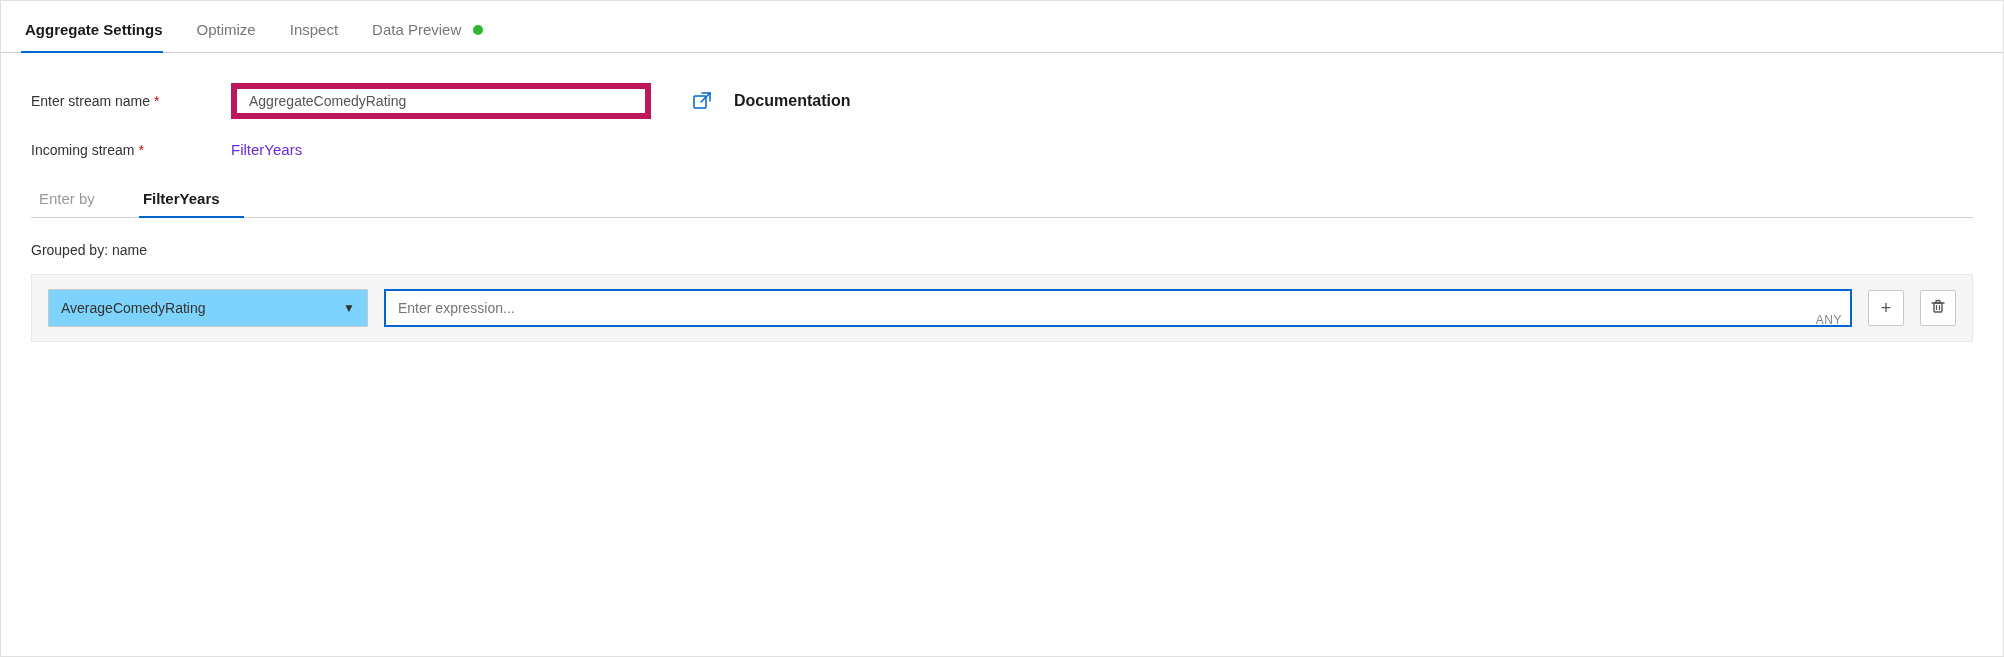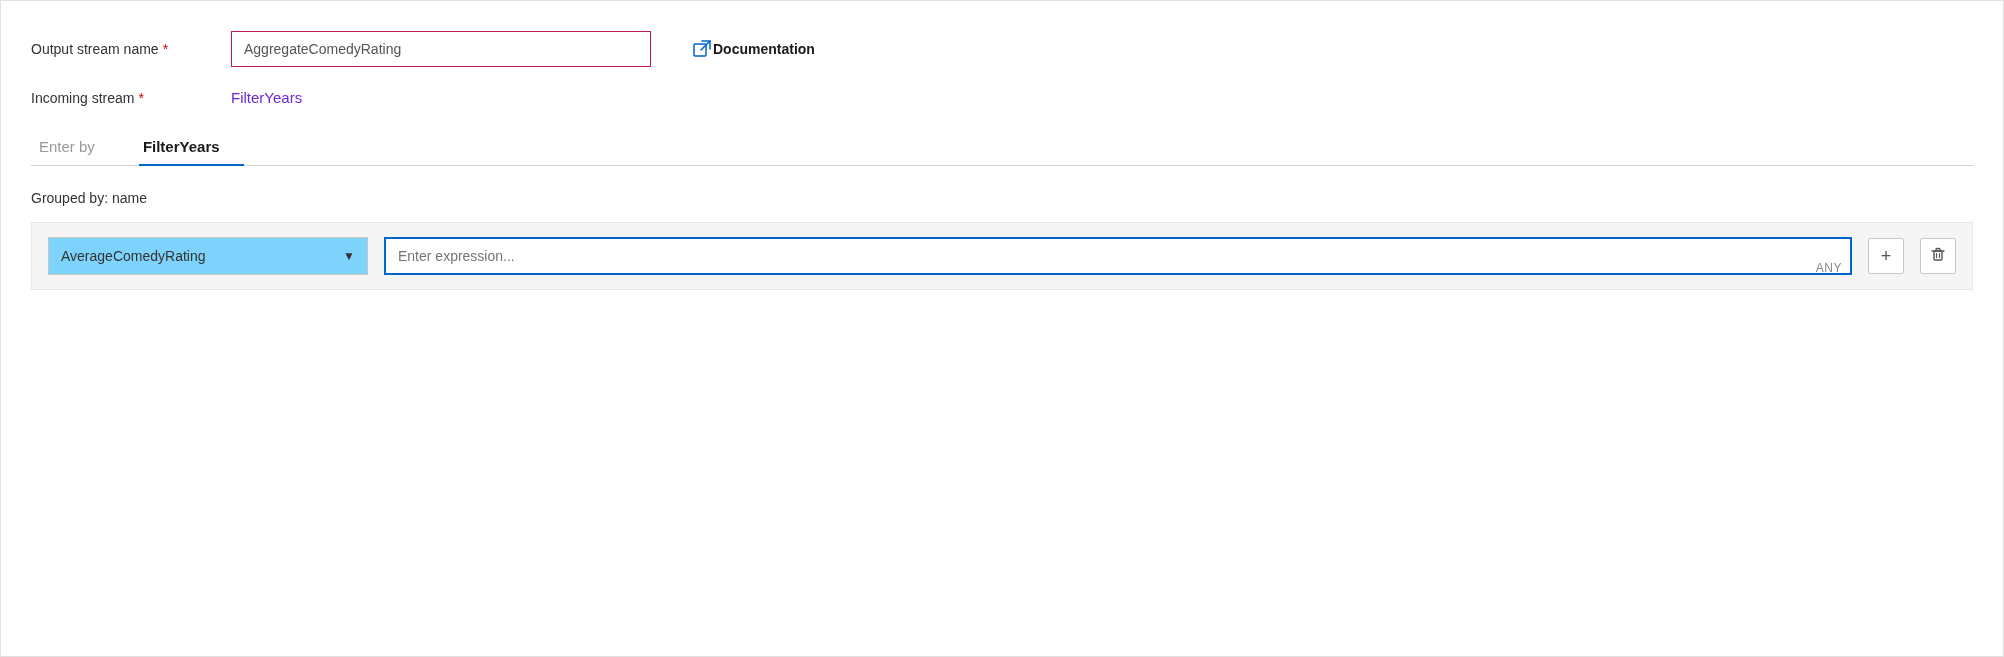"Aggregate Settings" div.tab-bar { html: none -> <div> <div> <span>Aggregate Settings</span> </div> <div> <span>Optimize</span> </div> <div> <span>Inspect</span> </div> <div> <span>Data Preview</span> <span></span> </div> </div> }
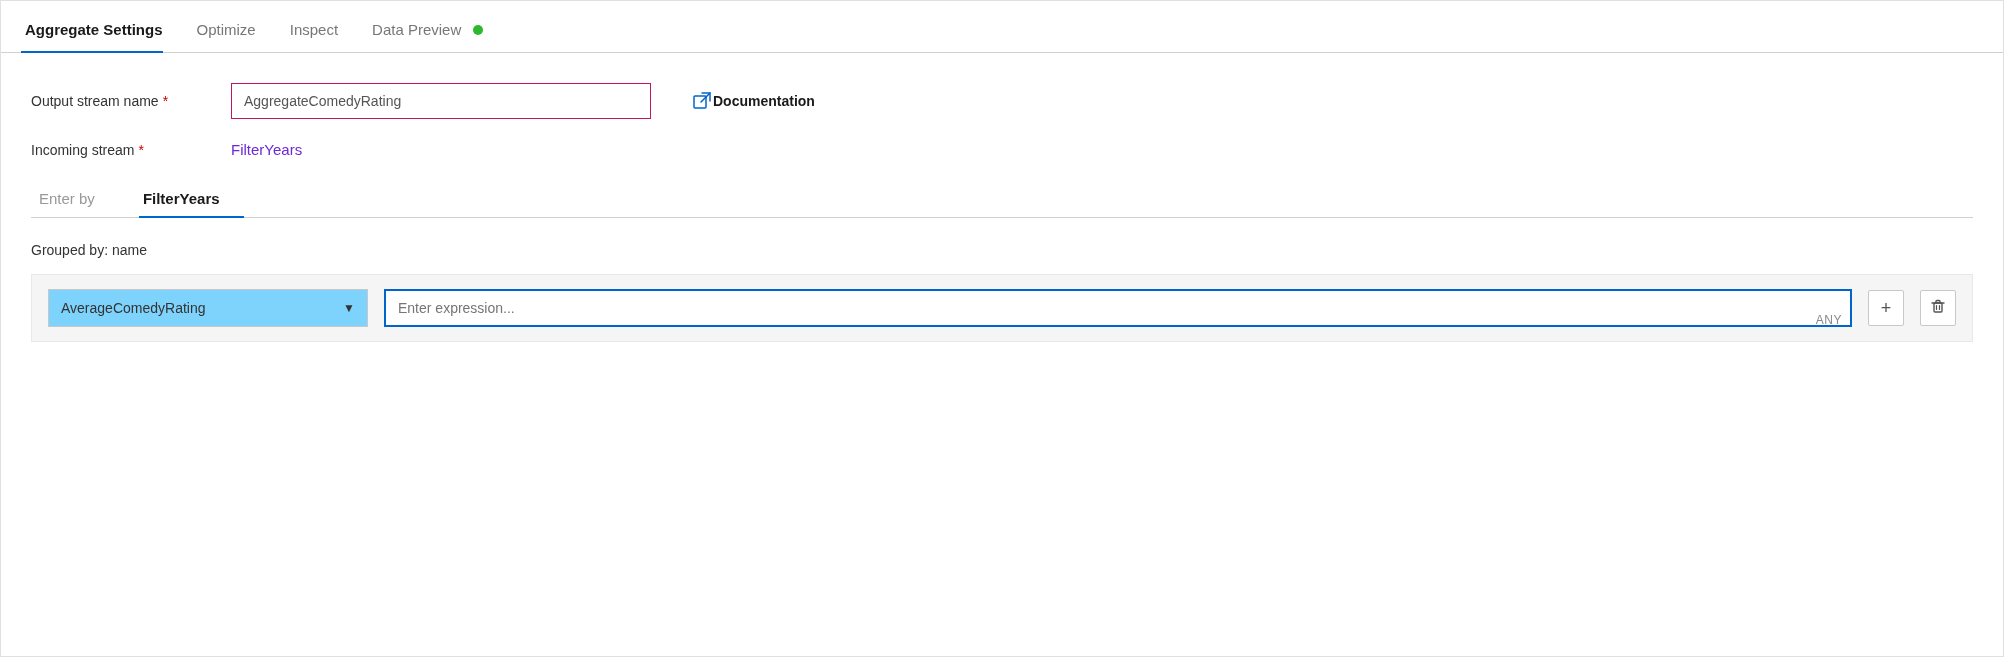"Output stream name" span { text: Output -> Enter }
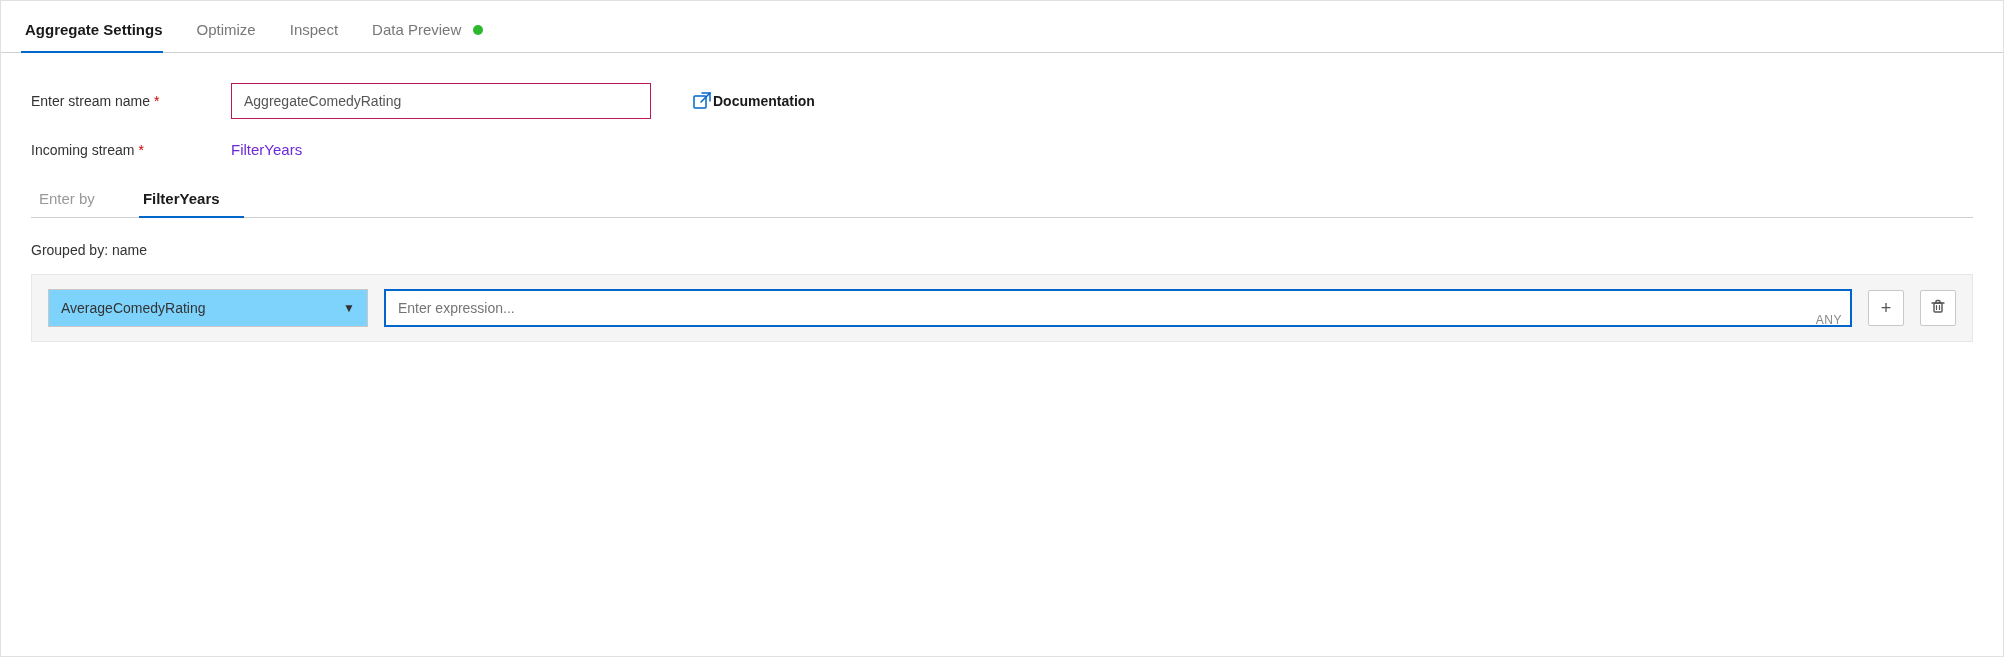"AggregateComedyRating" .form-input { border: 1px solid #be185d -> 6px solid #be185d }
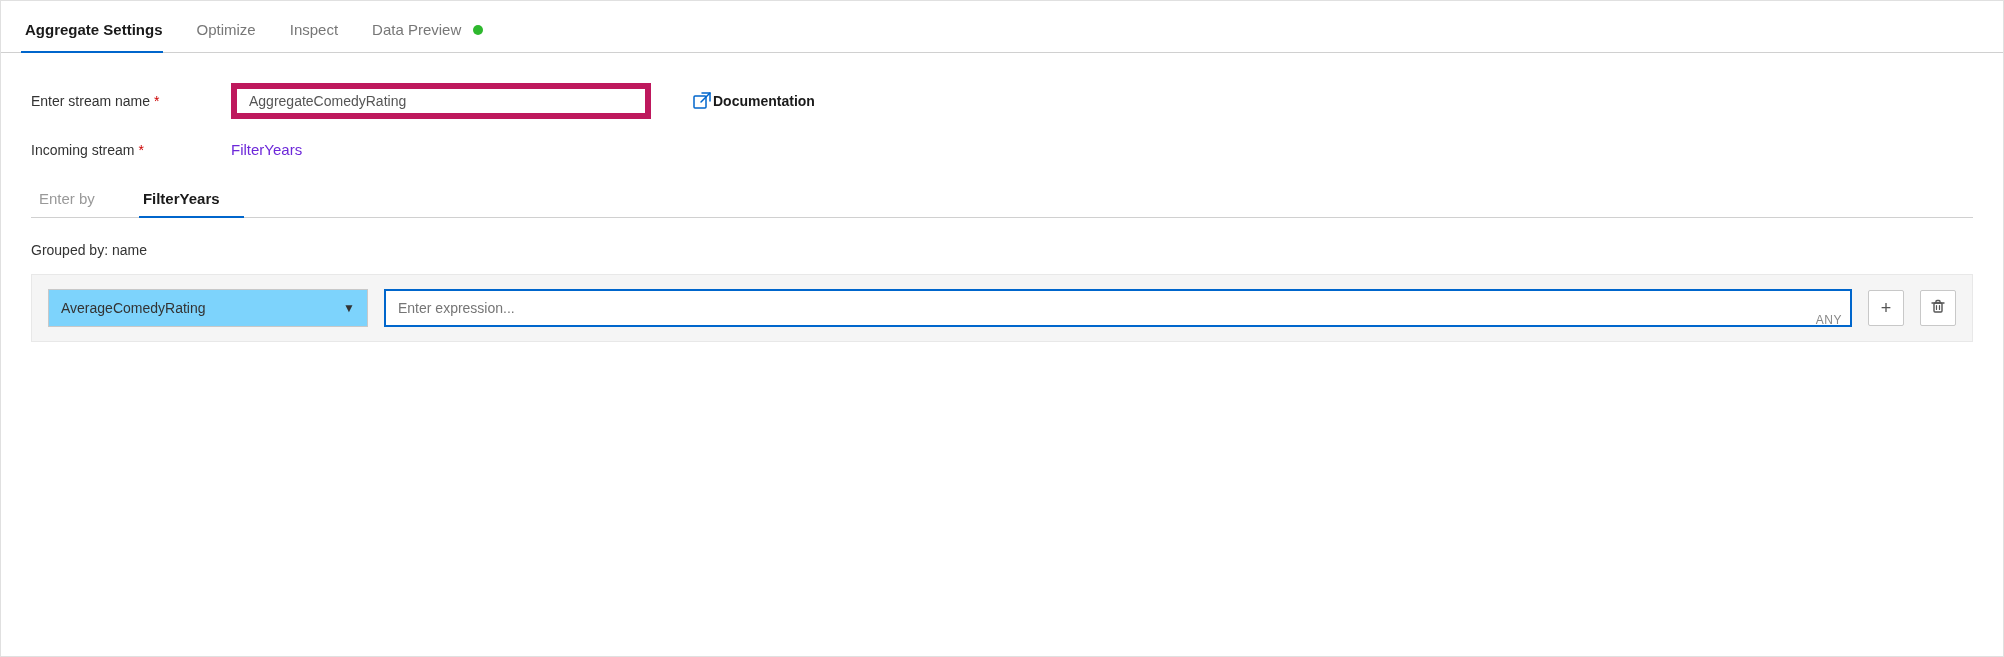"Documentation" .doc-link { font-size: 14px -> 16px; gap: 0 -> 21px }
